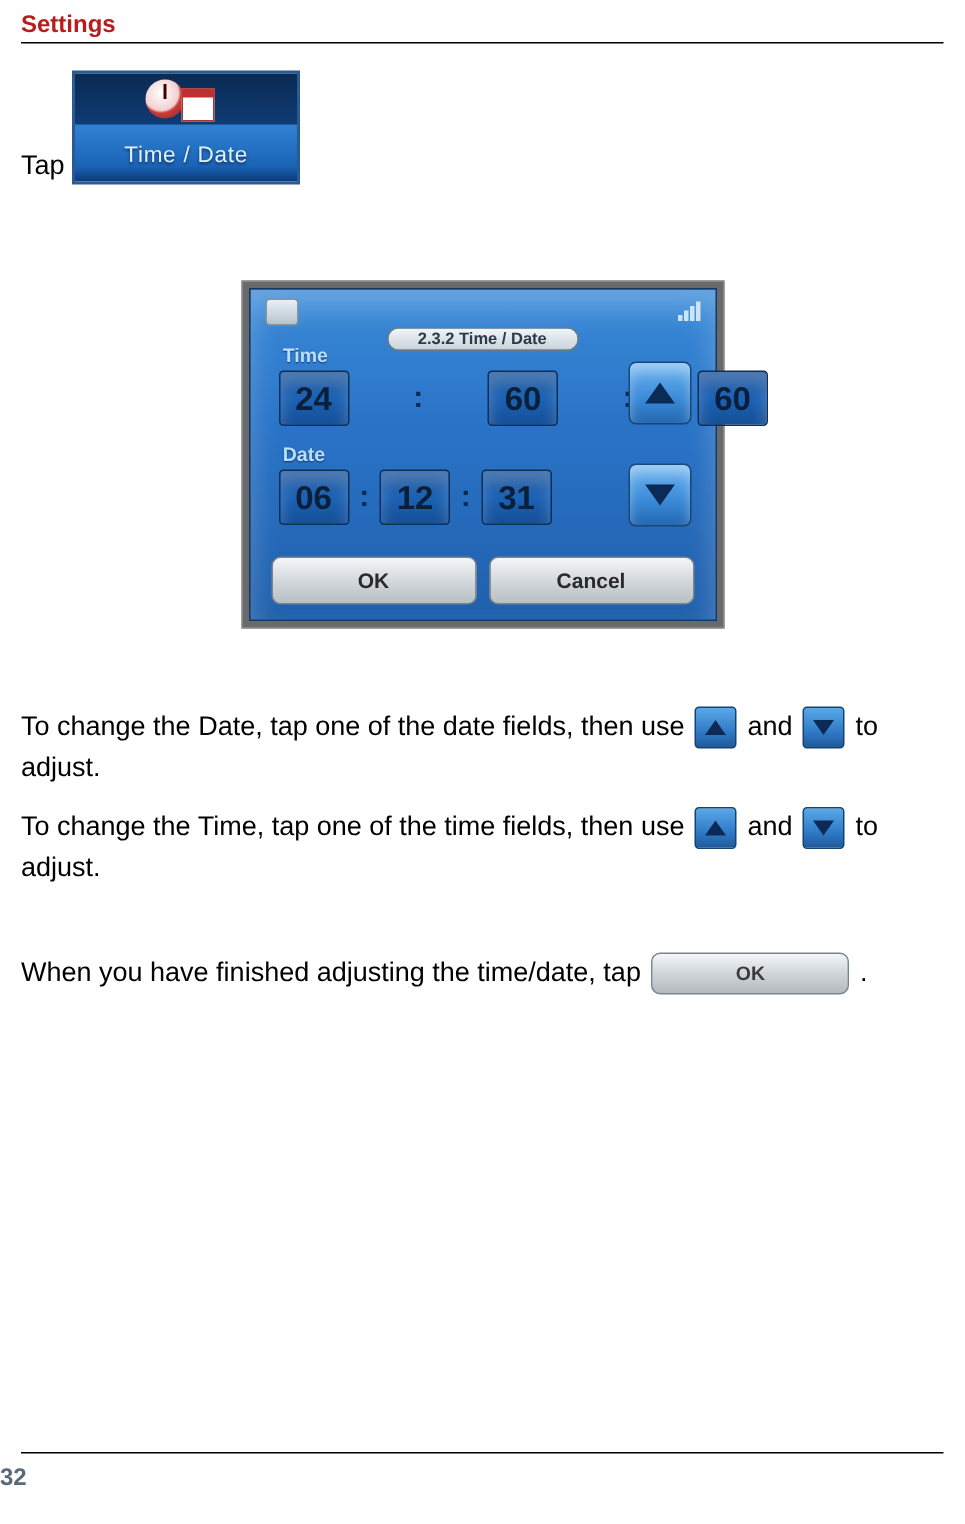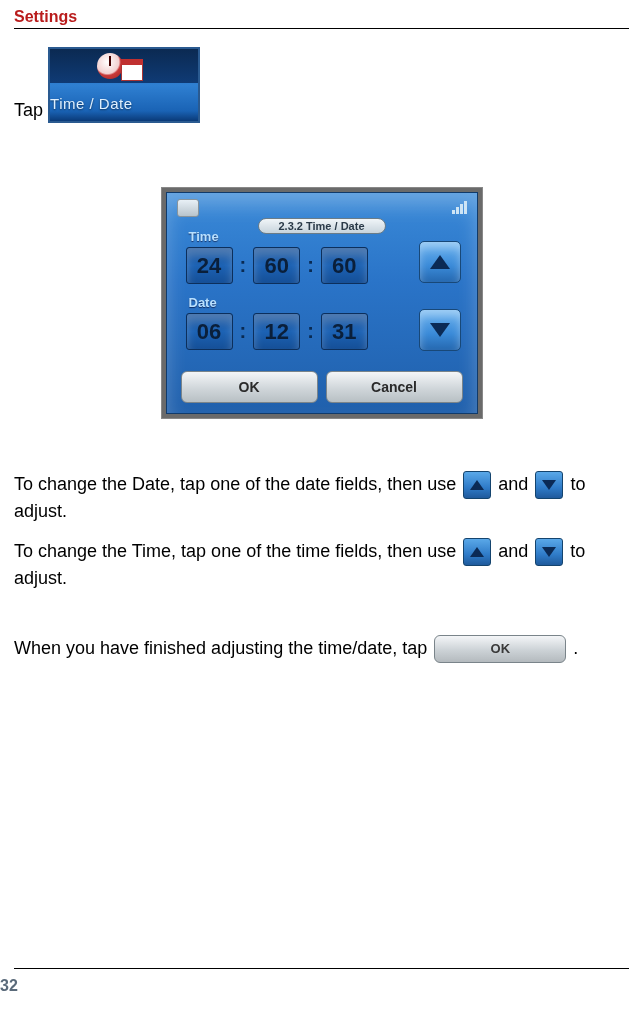"Time / Date" .td-button .label { text-align: left -> center }
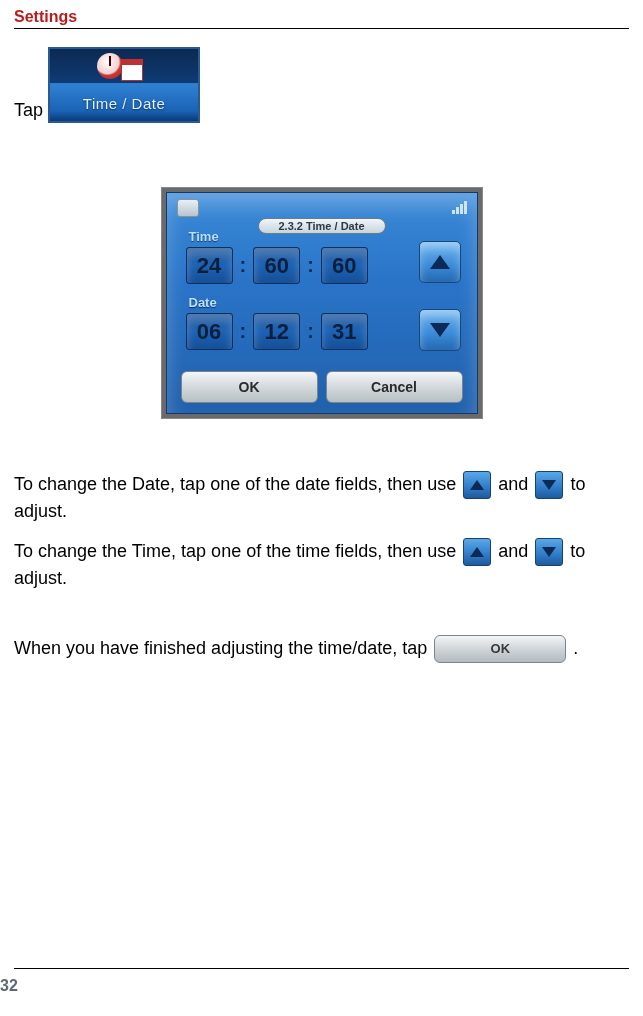"24" .nr-time { gap: none -> 36px }
